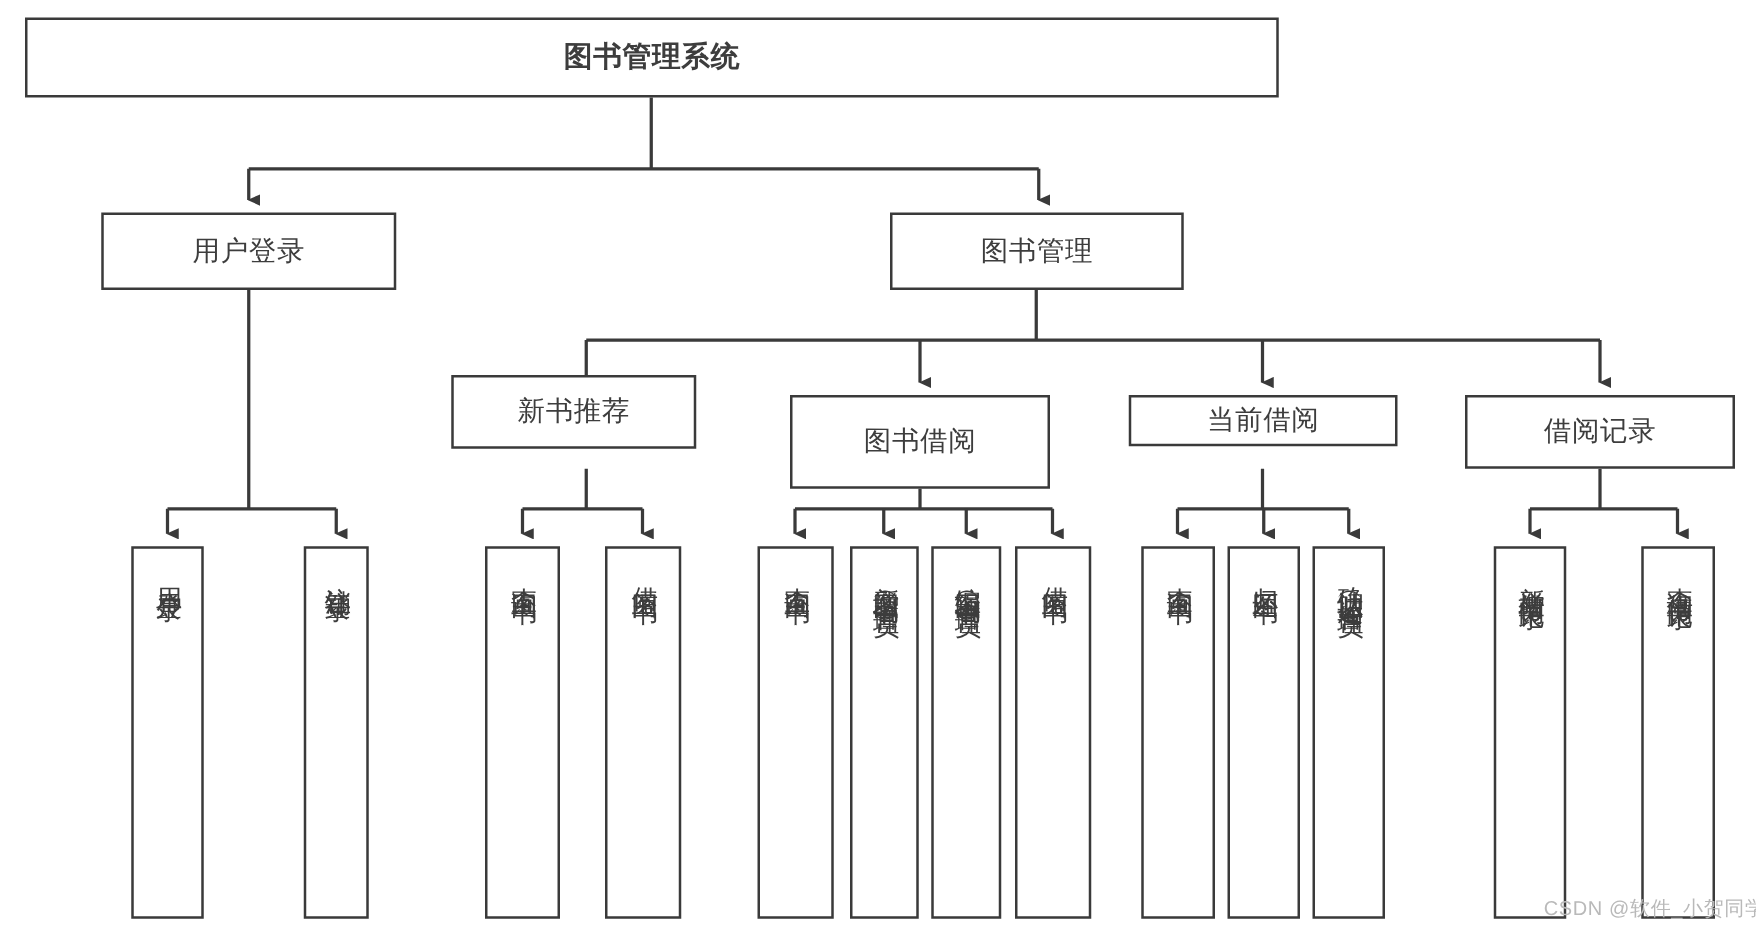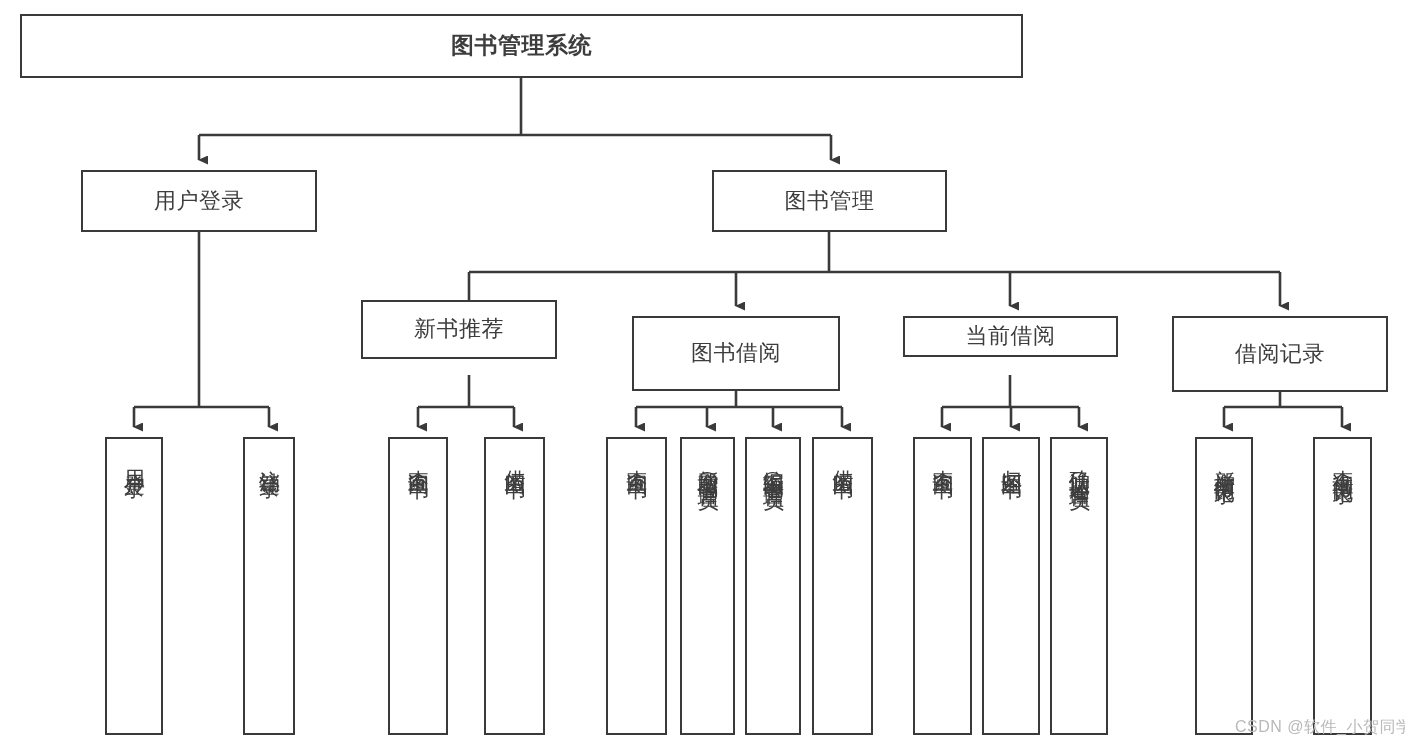"借阅记录" div.node { height: 76px -> 59px }
